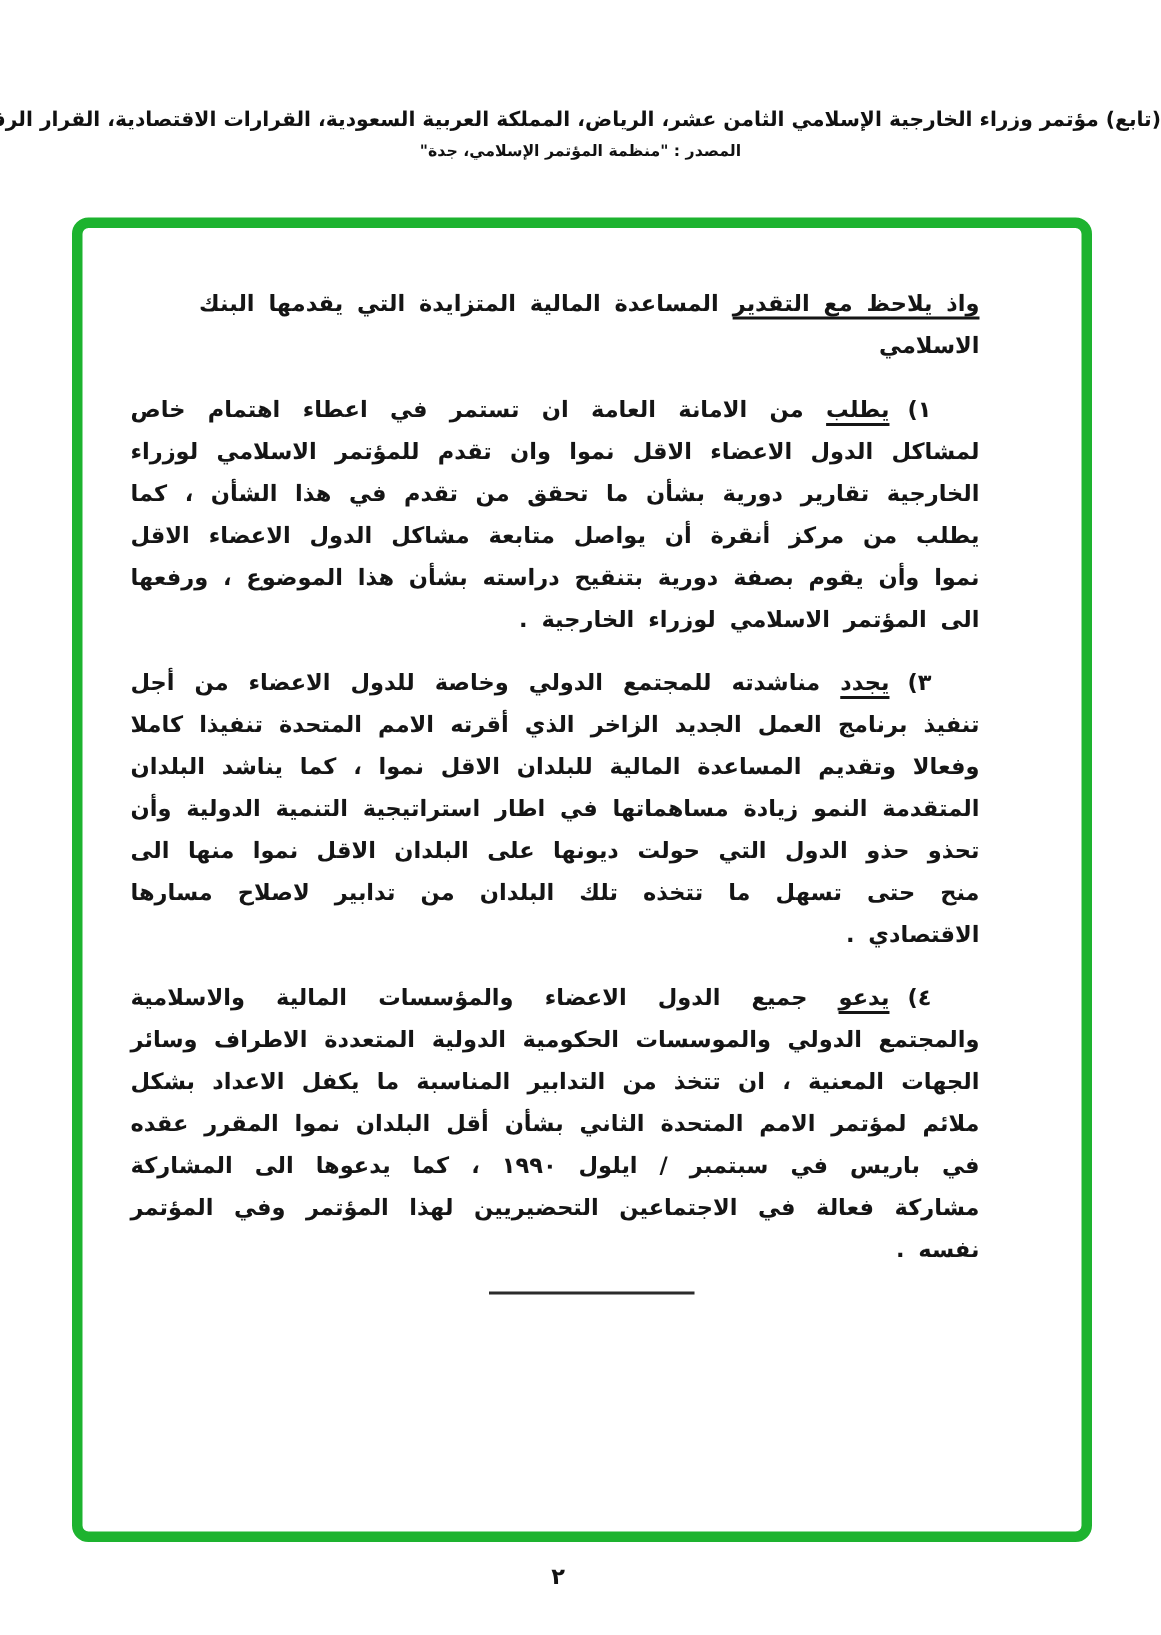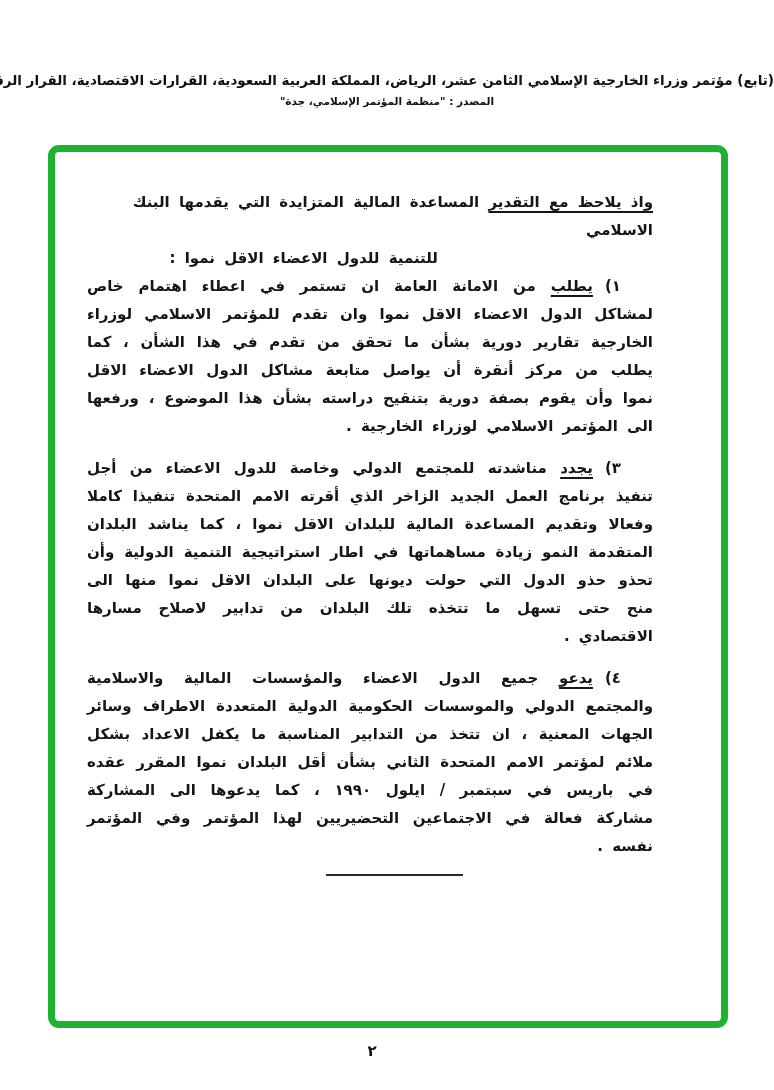"واذ يلاحظ مع التقدير المساعدة" .preamble { margin-bottom: 0 -> 15px }
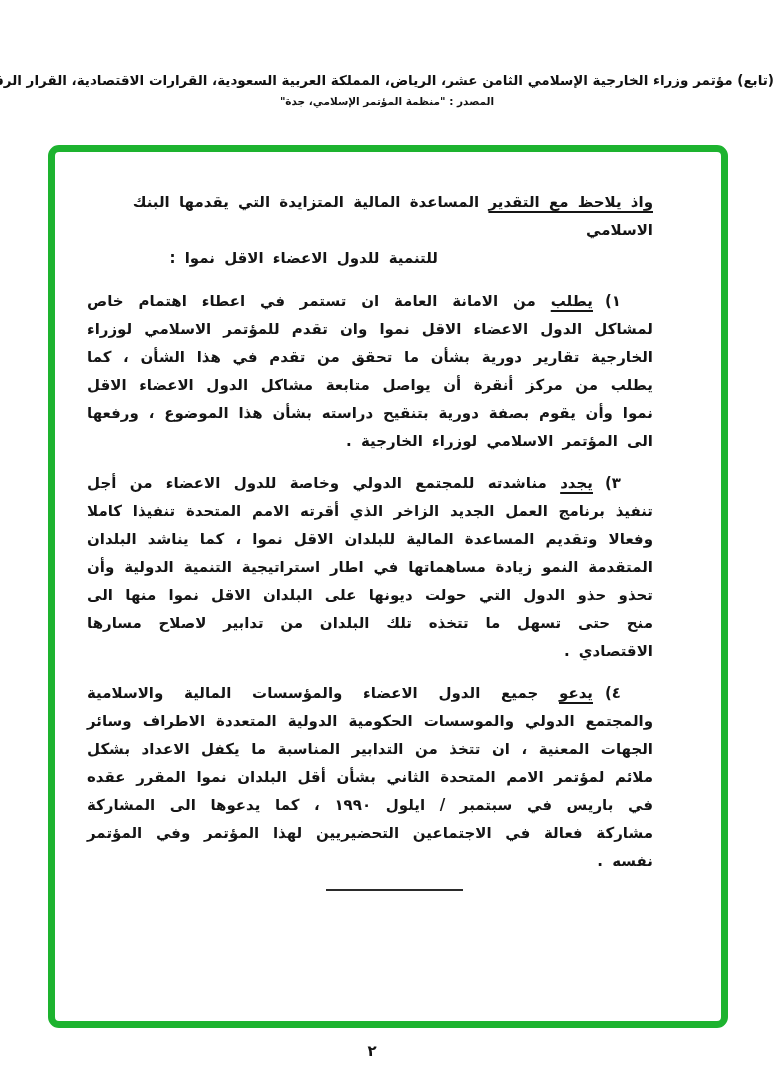"للتنمية للدول الاعضاء الاقل نموا" div.line2 { html: <div>للتنمية للدول الاعضاء الاقل نموا :</div> -> none }
